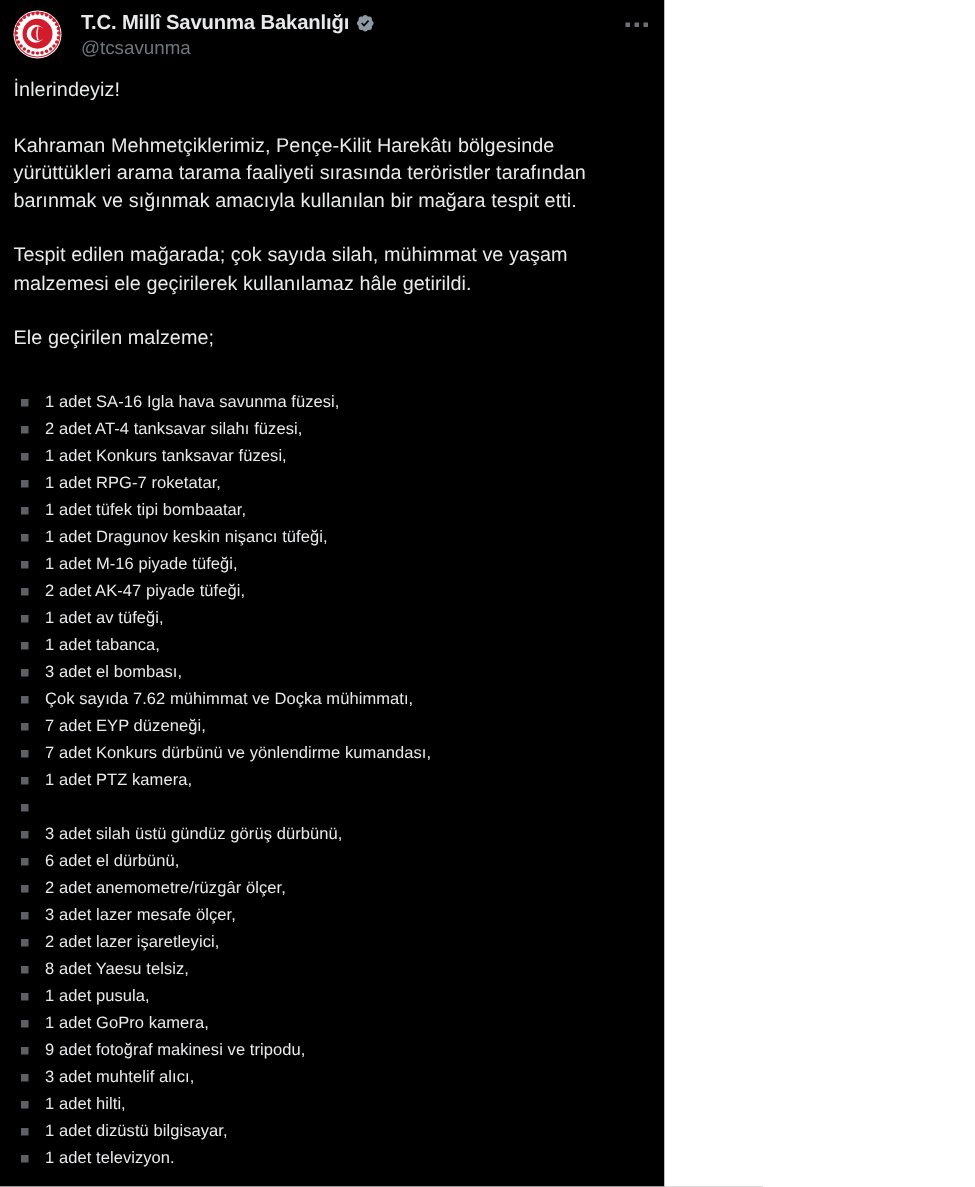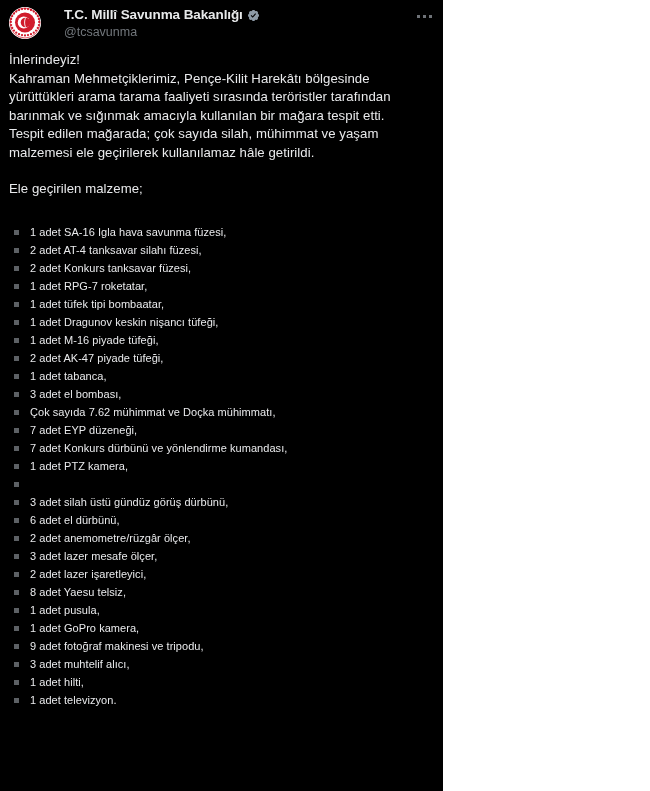"T.C. Millî Savunma Bakanlığı" .identity { margin-left: 23px -> 13px }
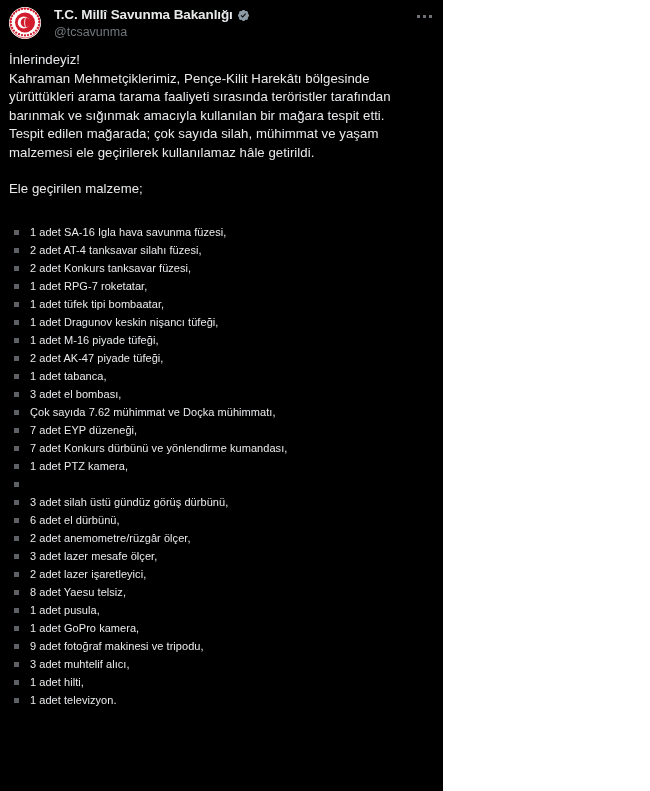"Kahraman Mehmetçiklerimiz, Pençe-Kilit" .para + .para { margin-top: none -> 18px }
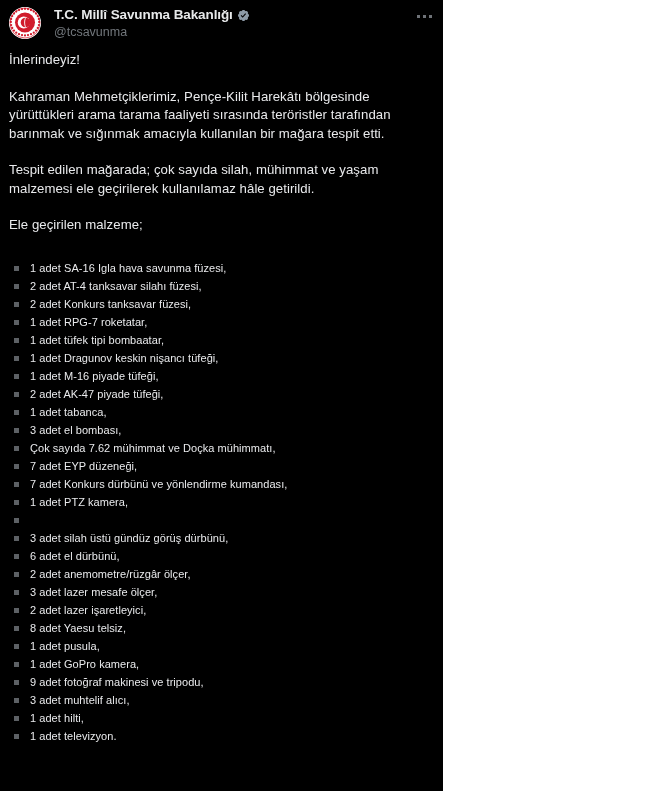"2 adet Konkurs tanksavar füzesi," span { text: 2 -> 1 }
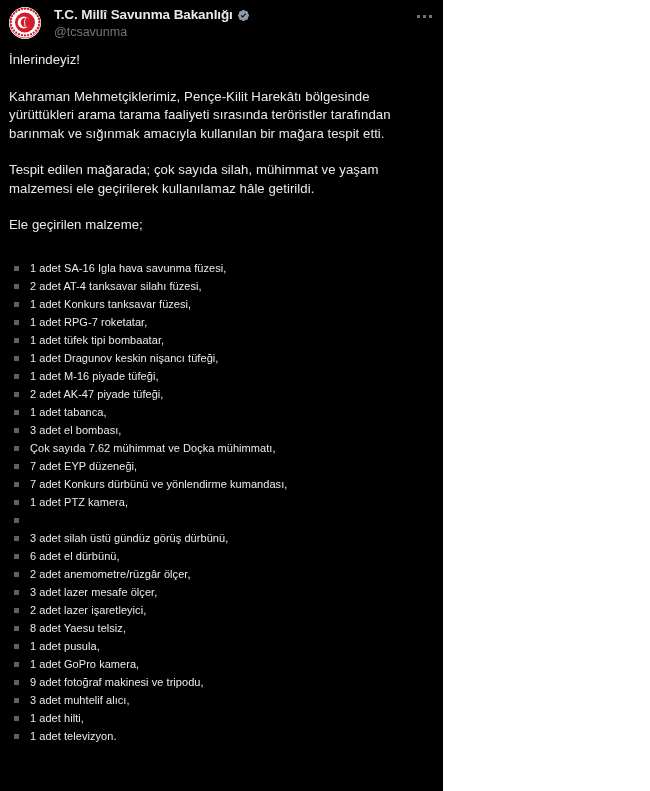"1 adet av tüfeği," li { html: none -> <li><span></span><span>1 adet av tüfeği,</span></li> }
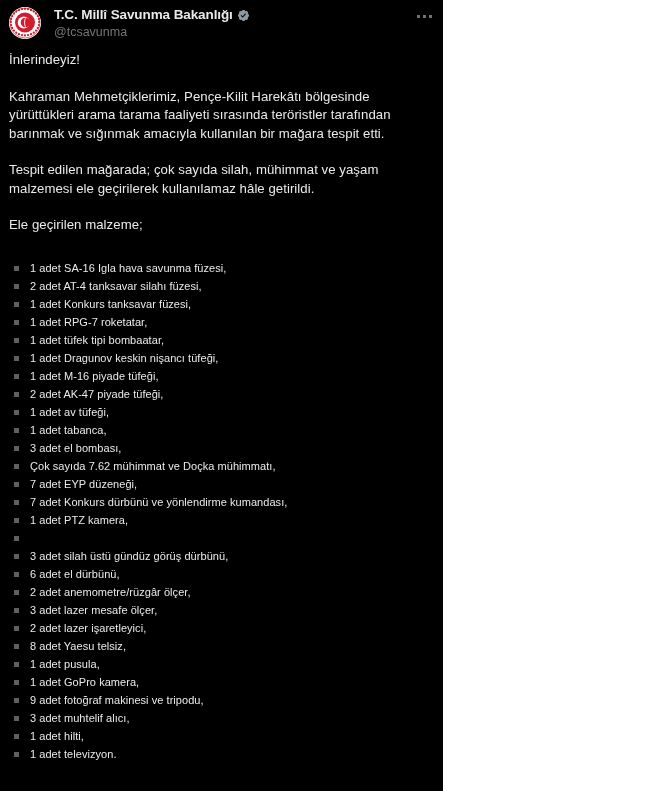"1 adet dizüstü bilgisayar," li { html: none -> <li><span></span><span>1 adet dizüstü bilgisayar,</span></li> }
